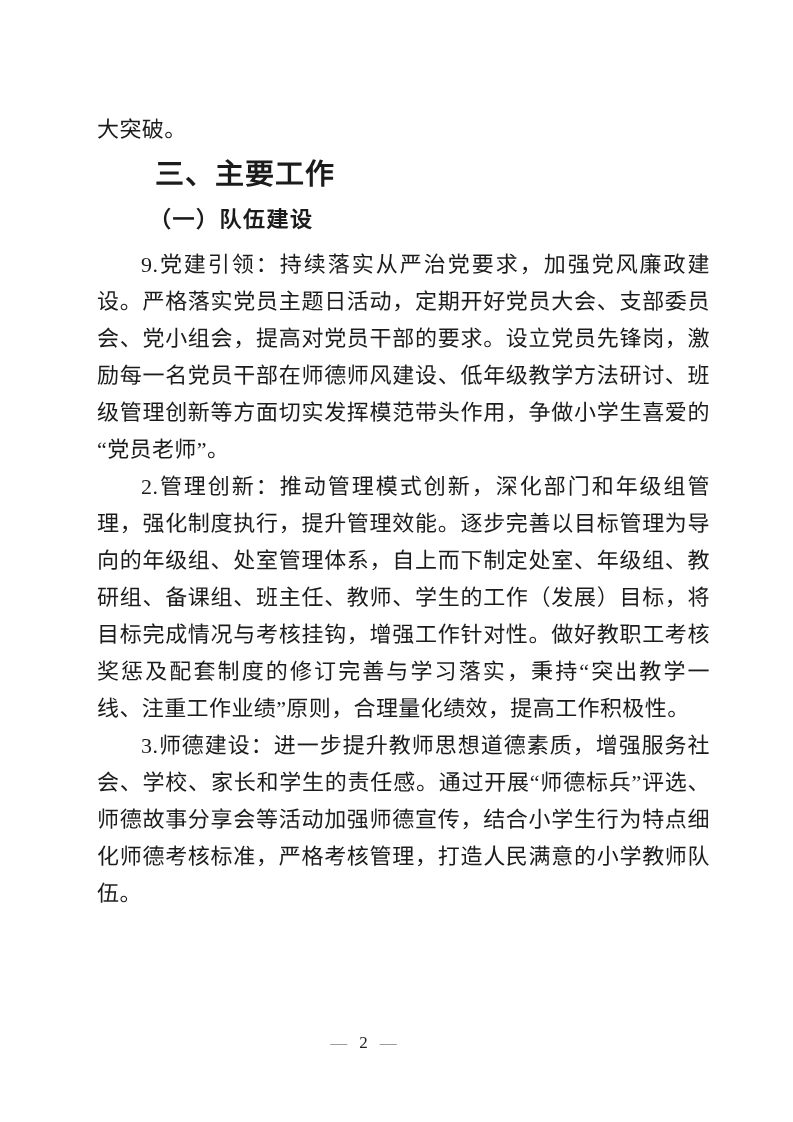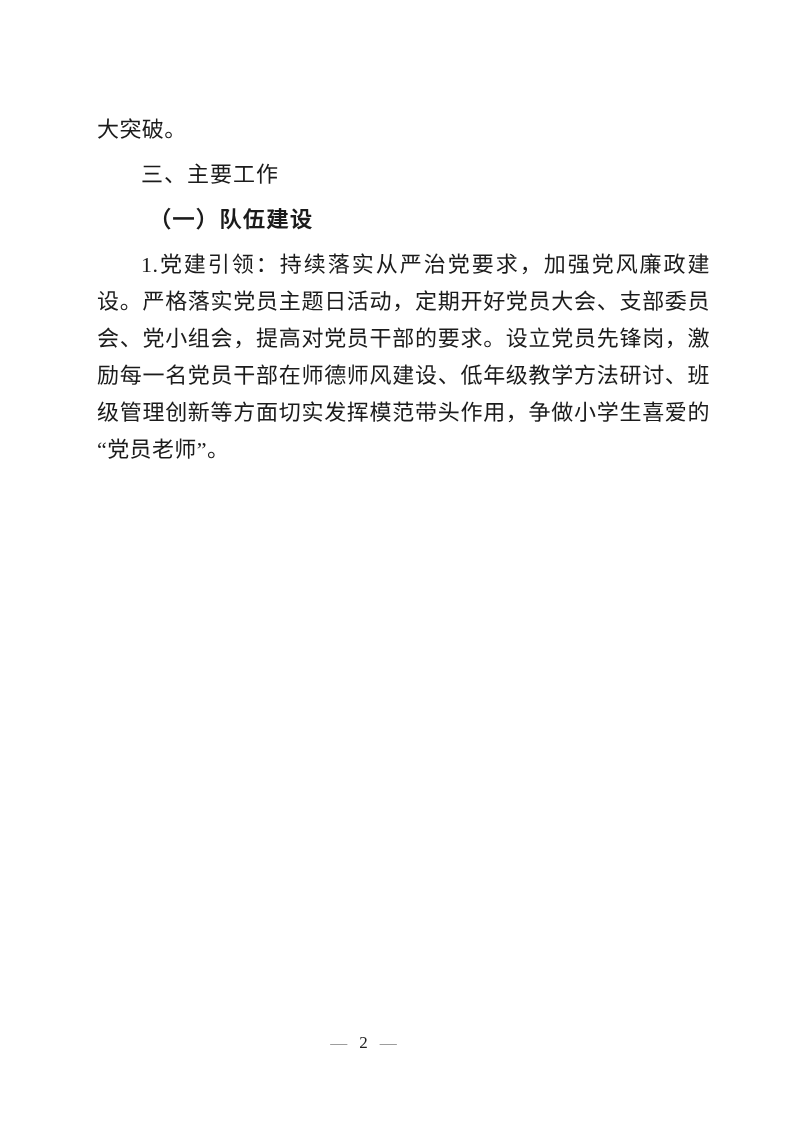"三、主要工作" .h1 { font-size: 22px -> 29px; font-weight: normal -> bold }
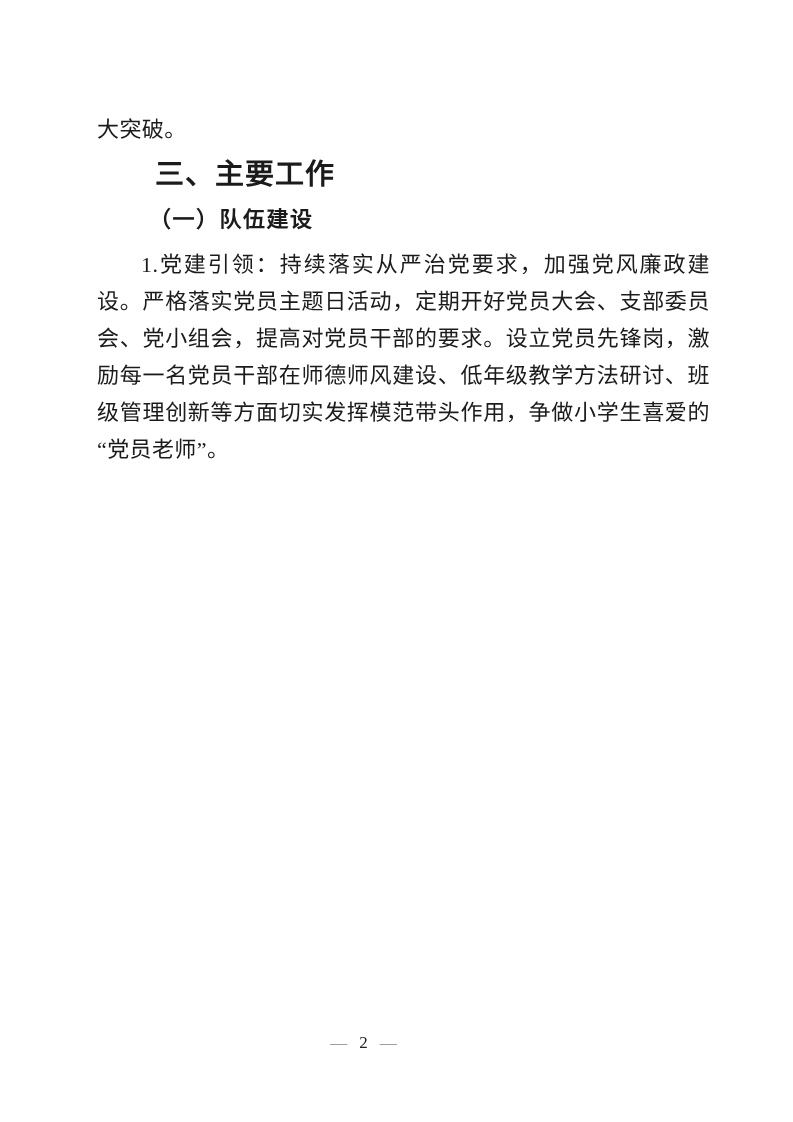"1.党建引领：持续落实从严治党要求，加强党风廉政建设。严格落实党员主题日活动，定" p.para { text: 1 -> 9 }
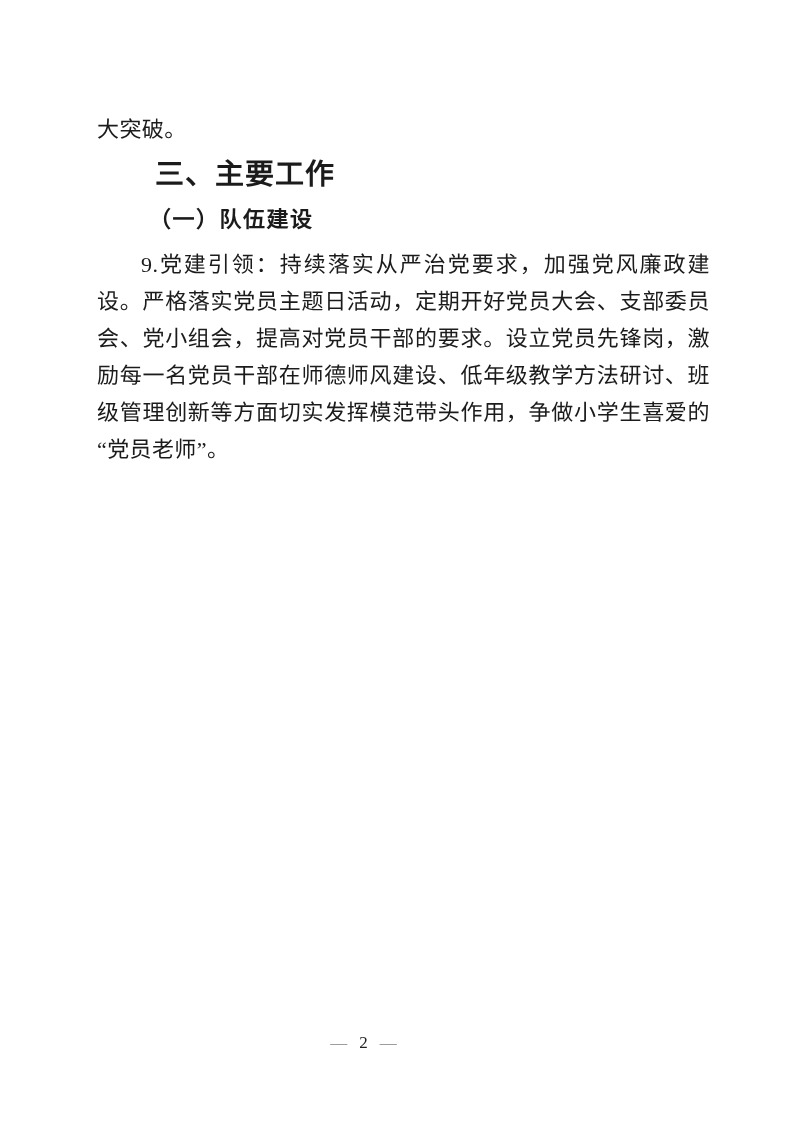"2.管理创新：推动管理模式创新，深化部门和年级组管理，强化制度执行，提升管理效能" p.para { html: none -> <p>2.管理创新：推动管理模式创新，深化部门和年级组管理，强化制度执行，提升管理效能。逐步完善以目标管理为导向的年级组、处室管理体系，自上而下制定处室、年级组、教研组、备课组、班主任、教师、学生的工作（发展）目标，将目标完成情况与考核挂钩，增强工作针对性。做好教职工考核奖惩及配套制度的修订完善与学习落实，秉持“突出教学一线、注重工作业绩”原则，合理量化绩效，提高工作积极性。</p> }
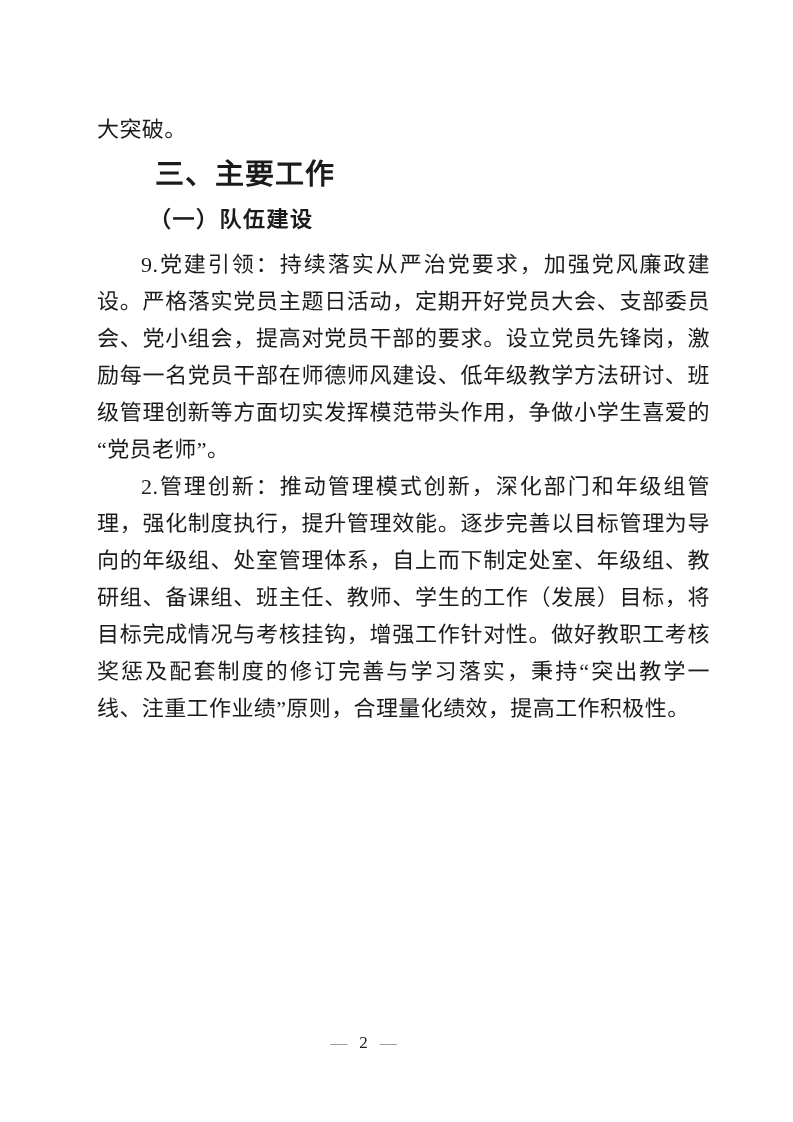"3.师德建设：进一步提升教师思想道德素质，增强服务社会、学校、家长和学生的责任感" p.para { html: none -> <p>3.师德建设：进一步提升教师思想道德素质，增强服务社会、学校、家长和学生的责任感。通过开展“师德标兵”评选、师德故事分享会等活动加强师德宣传，结合小学生行为特点细化师德考核标准，严格考核管理，打造人民满意的小学教师队伍。</p> }
